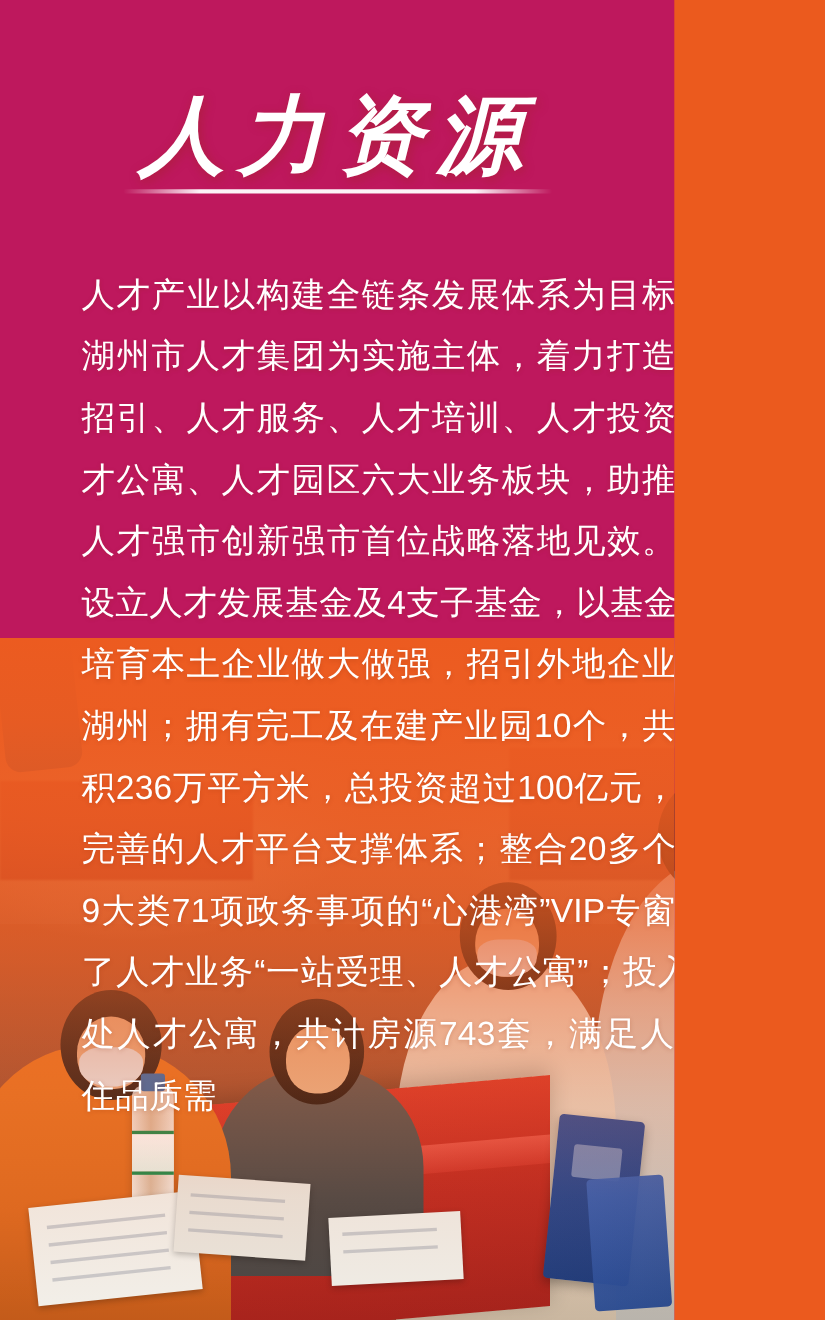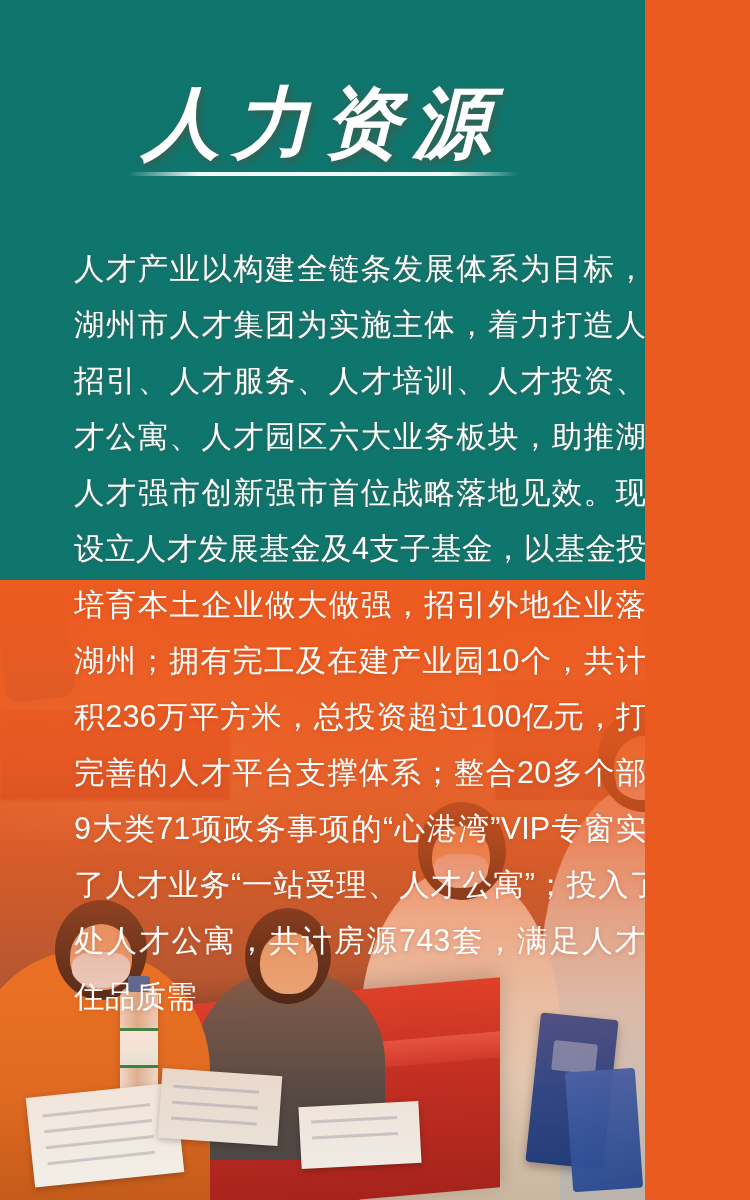"人力资源" .poster { background: #0f766e -> #be185d; padding-left: 32px -> none }
